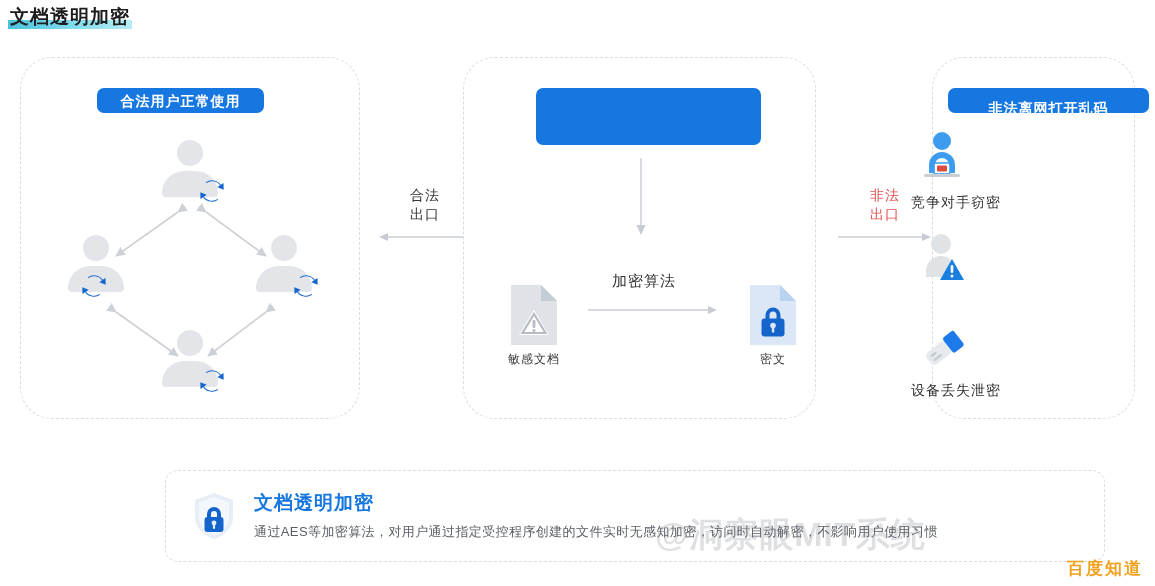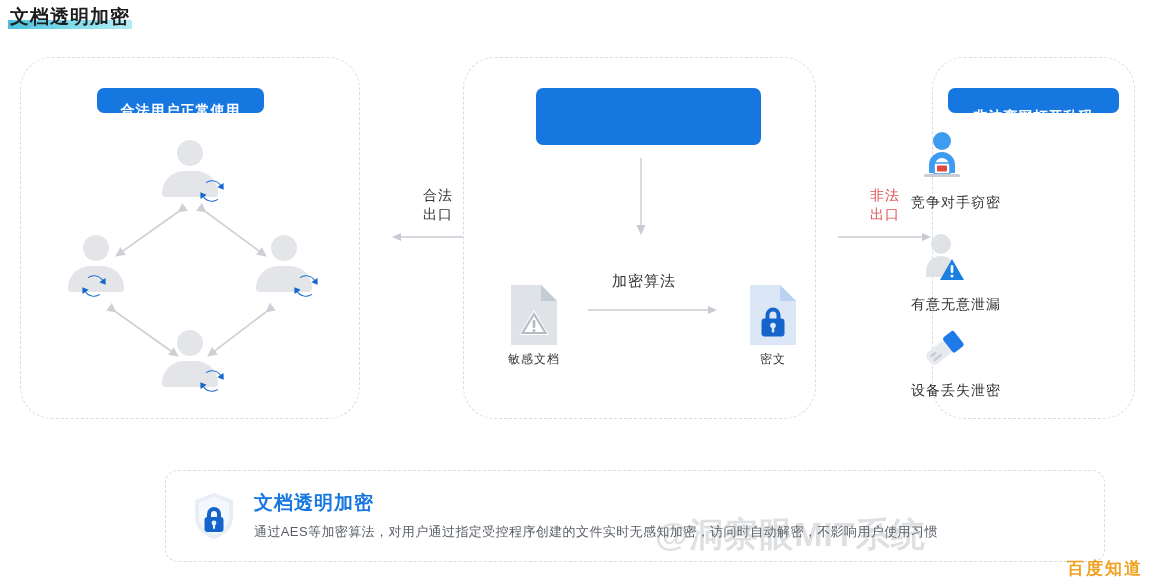"合法用户正常使用" #pill-legal { padding-top: 12px -> 3px }
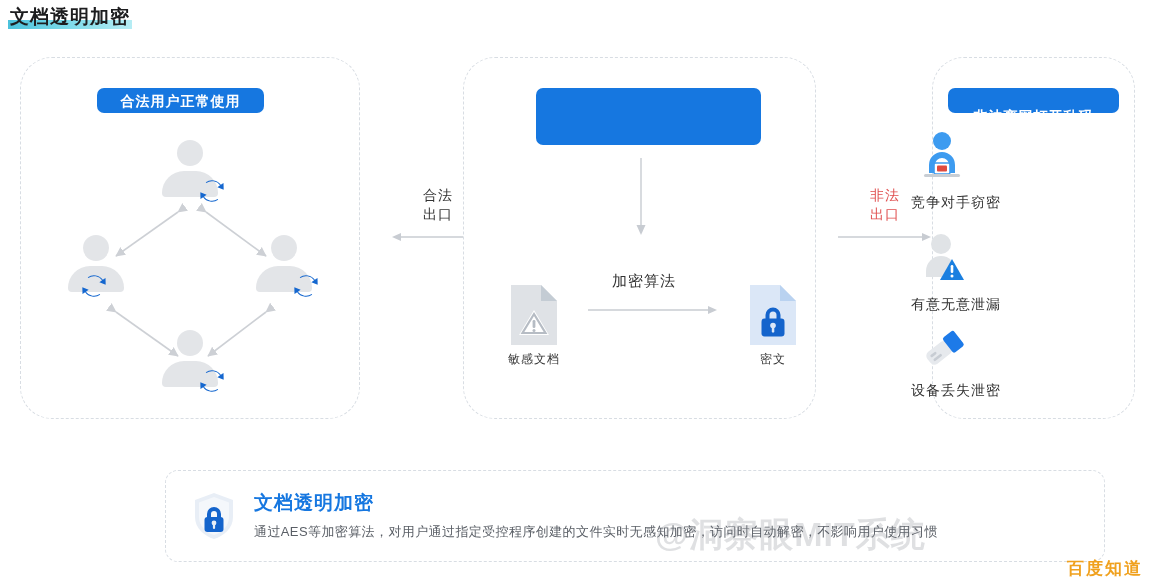"非法离网打开乱码" #pill-illegal { padding-top: 18px -> 10px; width: 171px -> 201px }
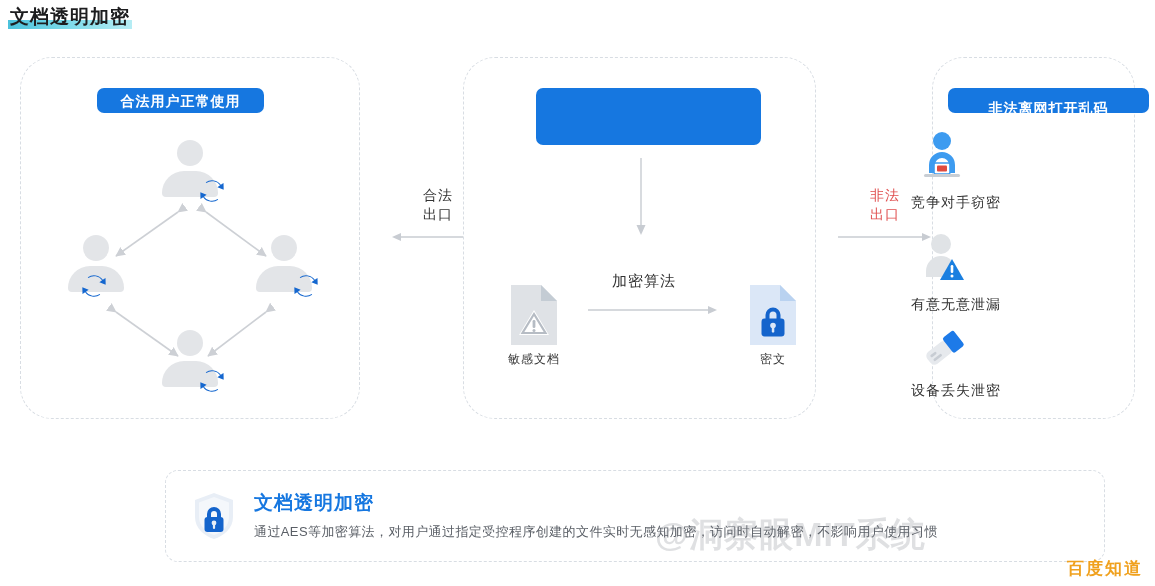"合法" #flow-legal { left: 378px -> 365px }
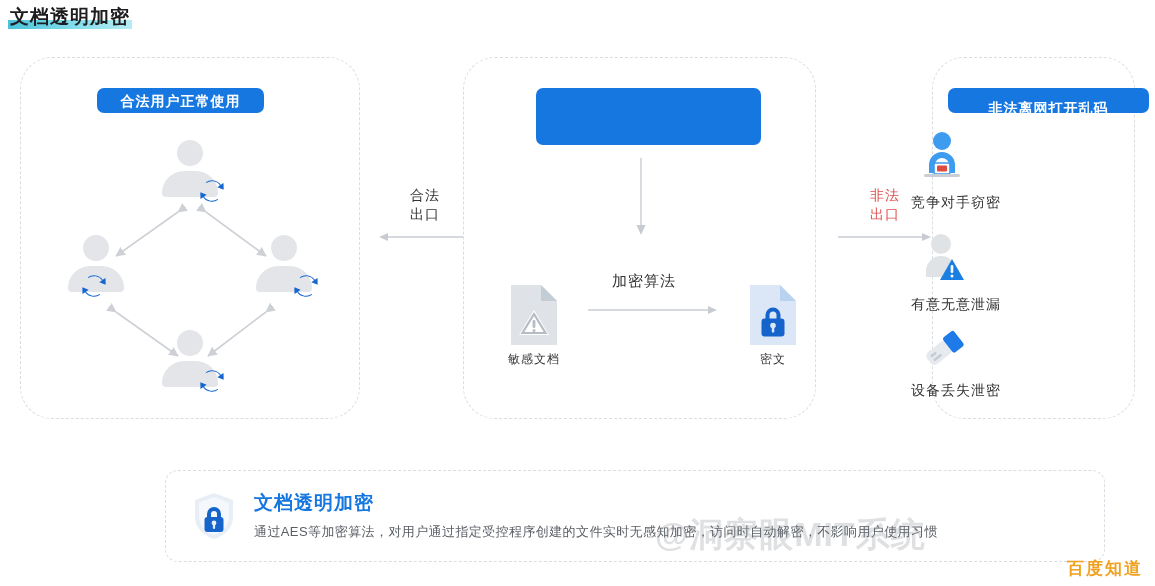"有意无意泄漏" span.threat-label { html: <span>有意无意泄漏</span> -> none }
